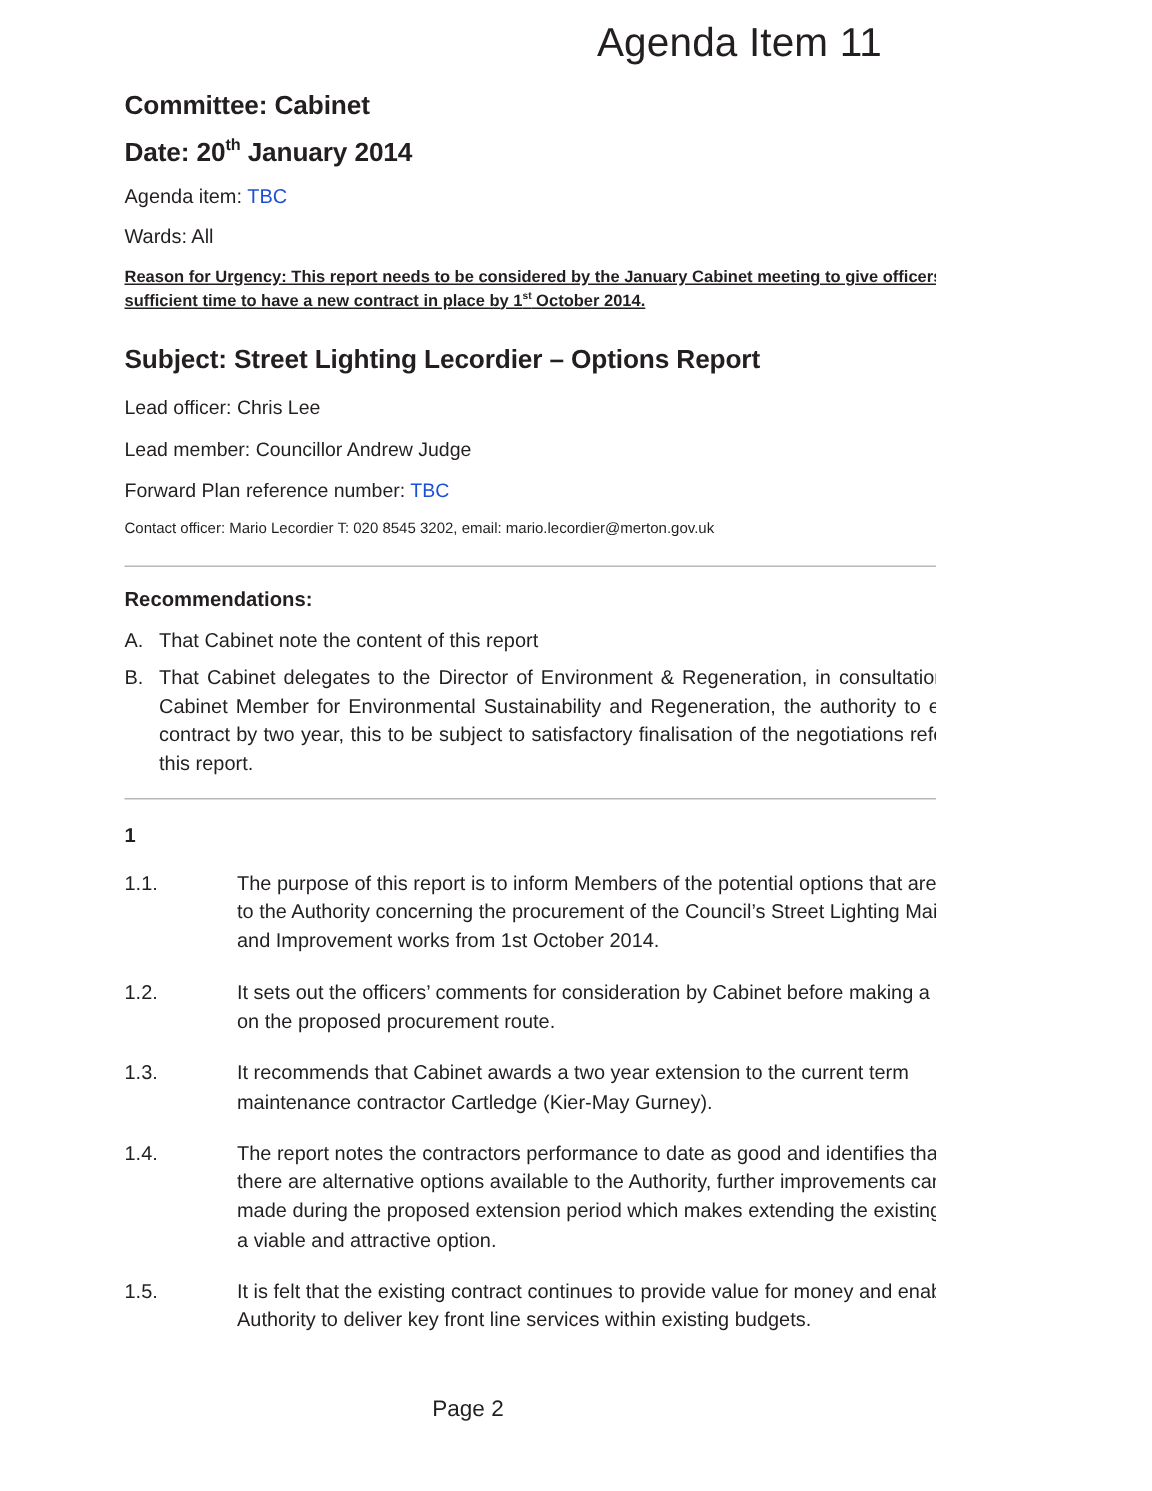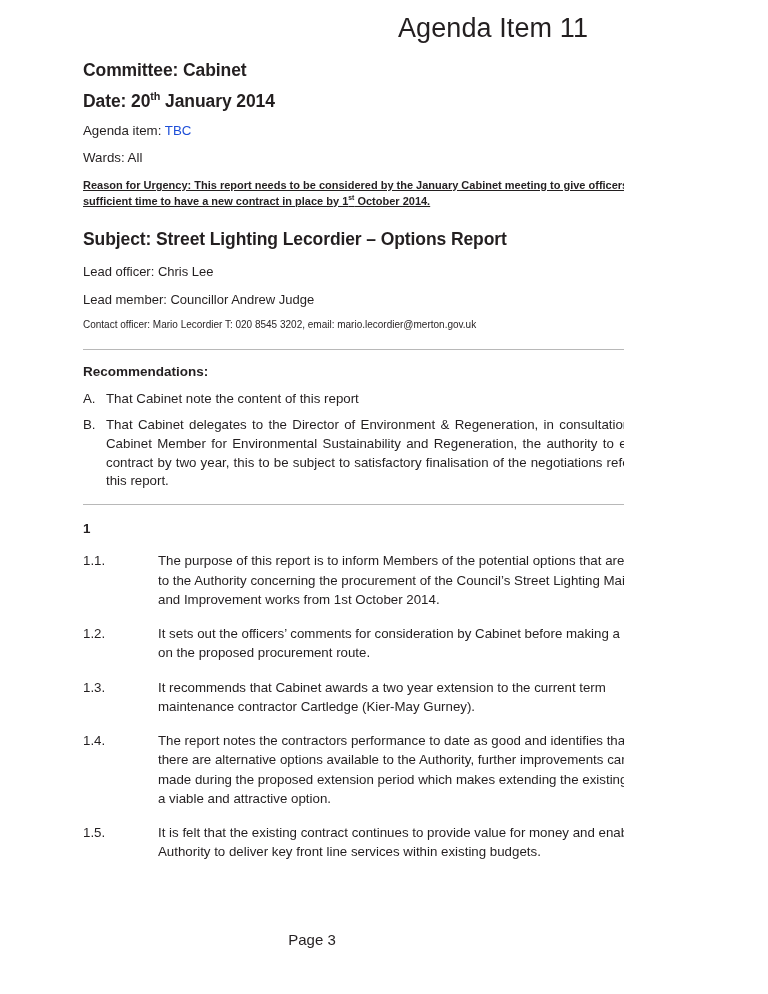"Forward Plan reference number: TBC" div.officer-line { html: none -> <div><span>Forward Plan reference number: </span><span>TBC</span></div> }
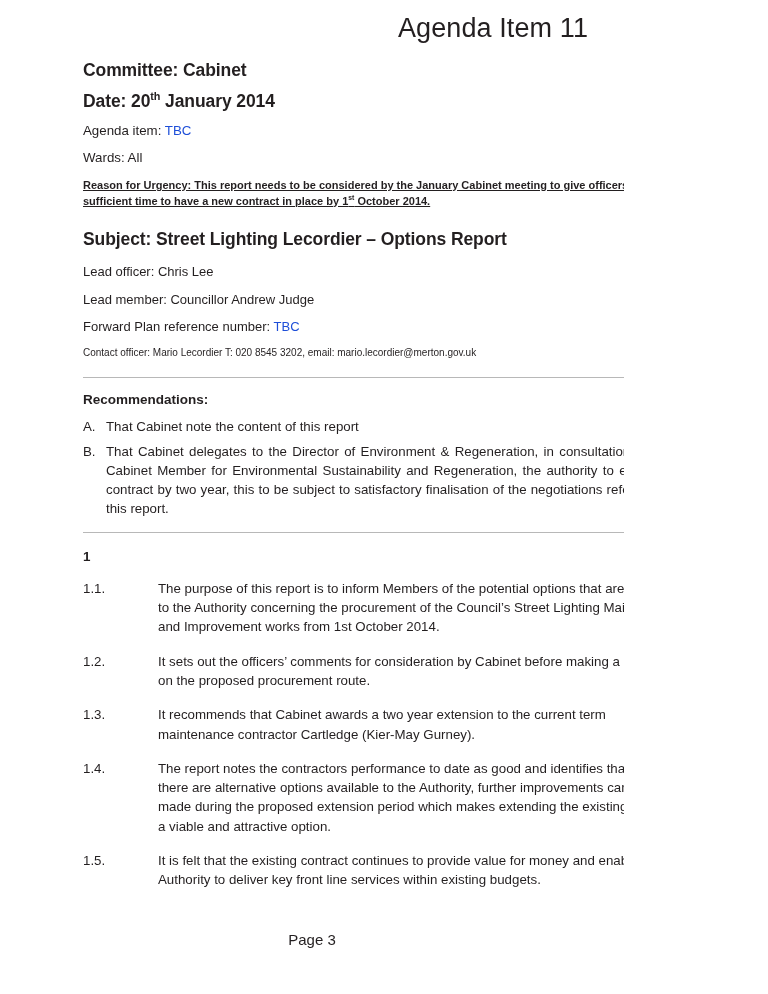"Page 3" div.footer { text: 3 -> 2 }
